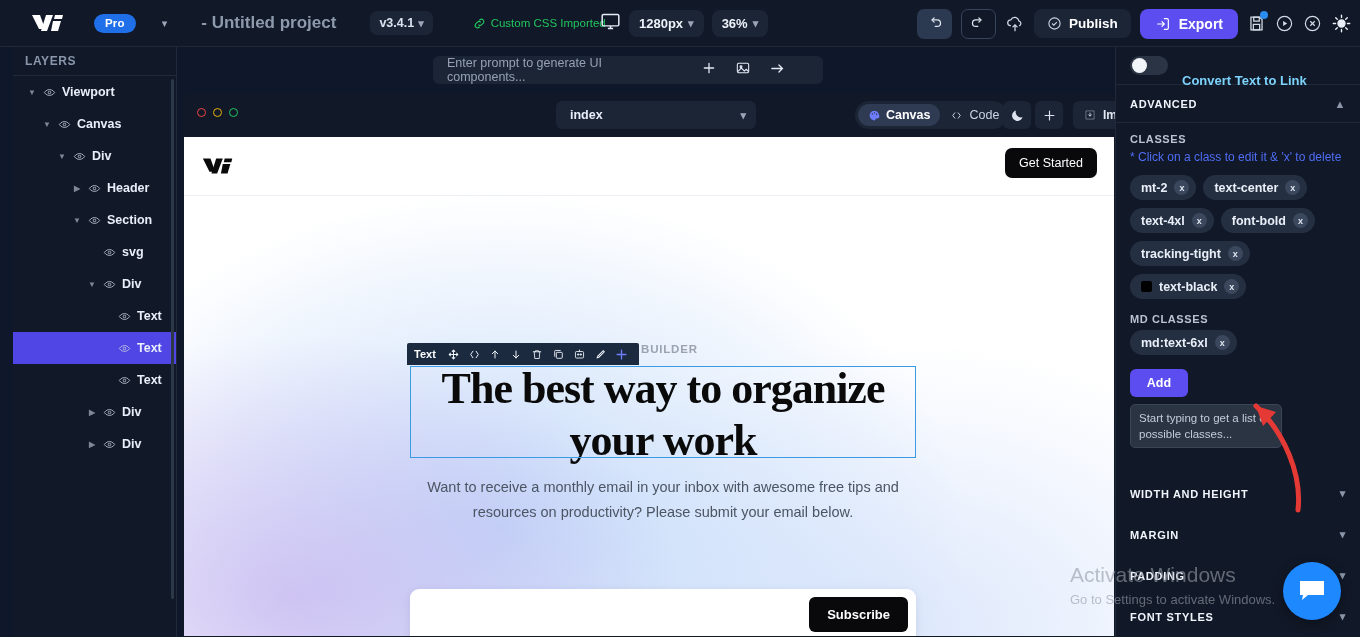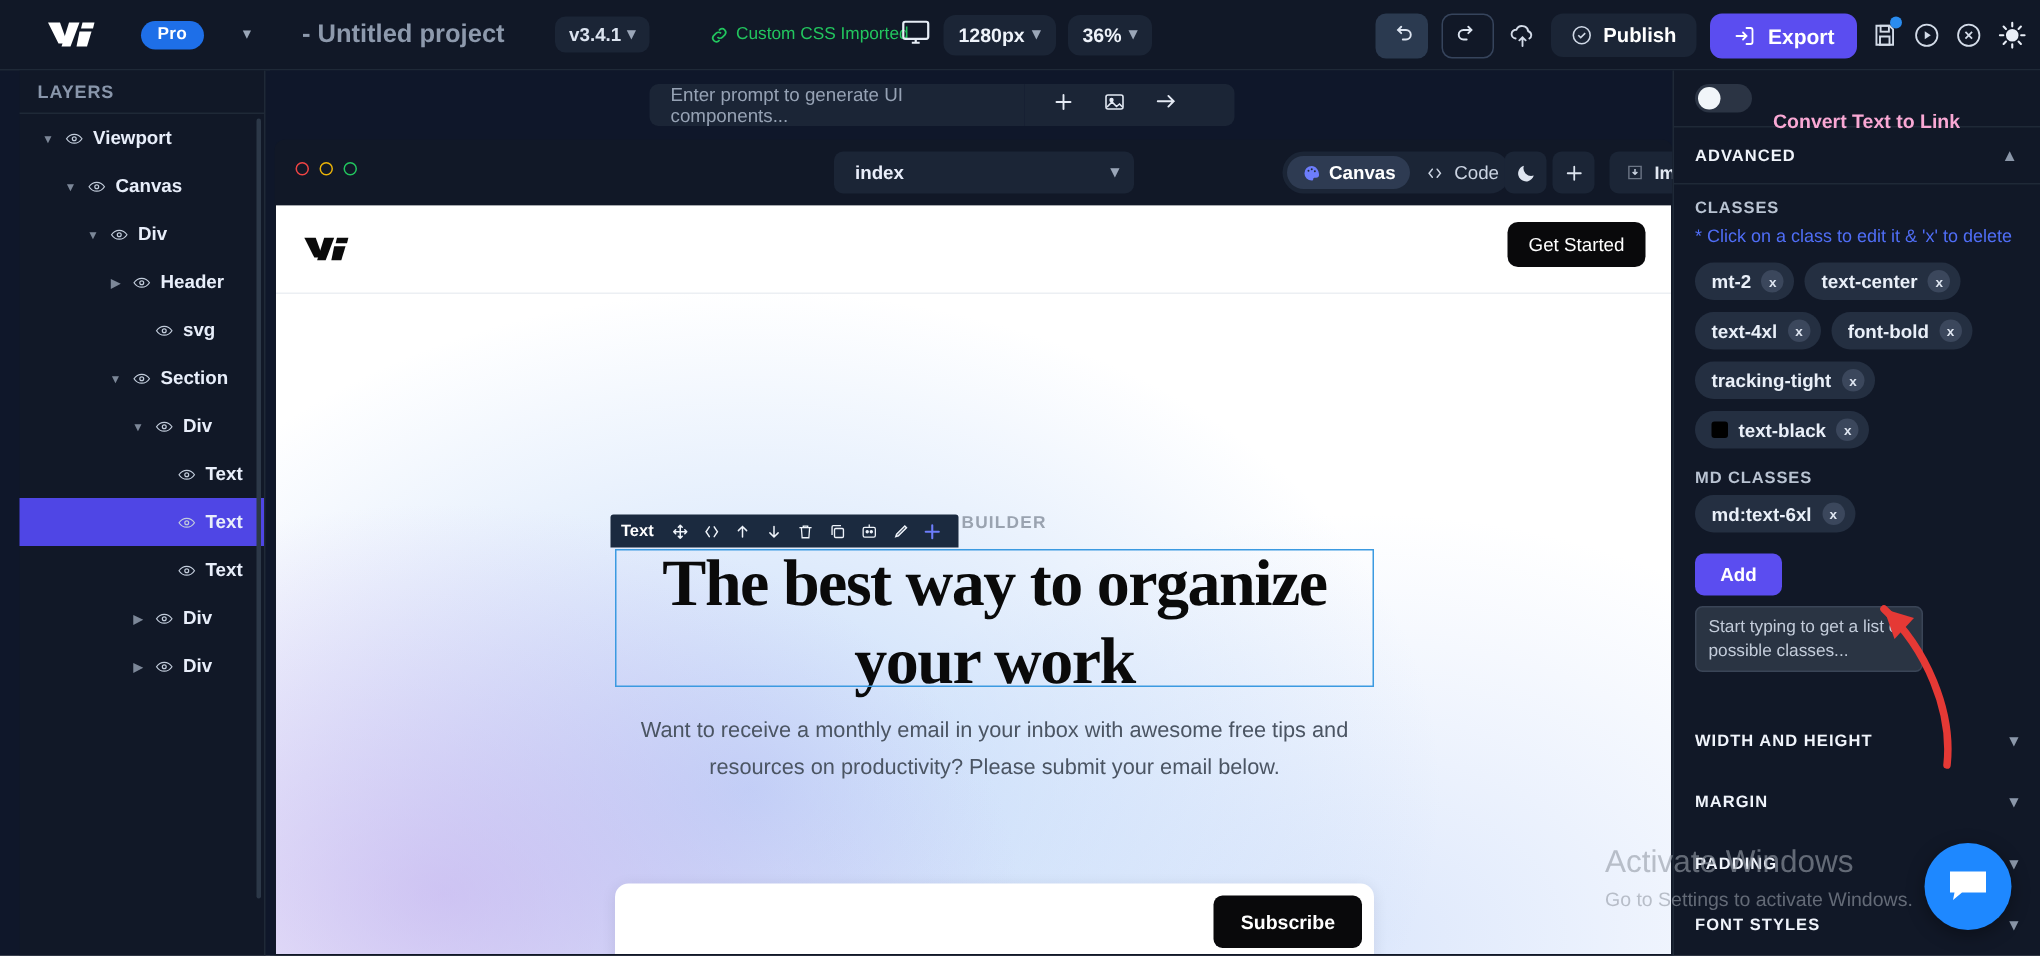"Convert Text to Link" .rp-toggle-label { color: #f9a8d4 -> #7dd3fc }
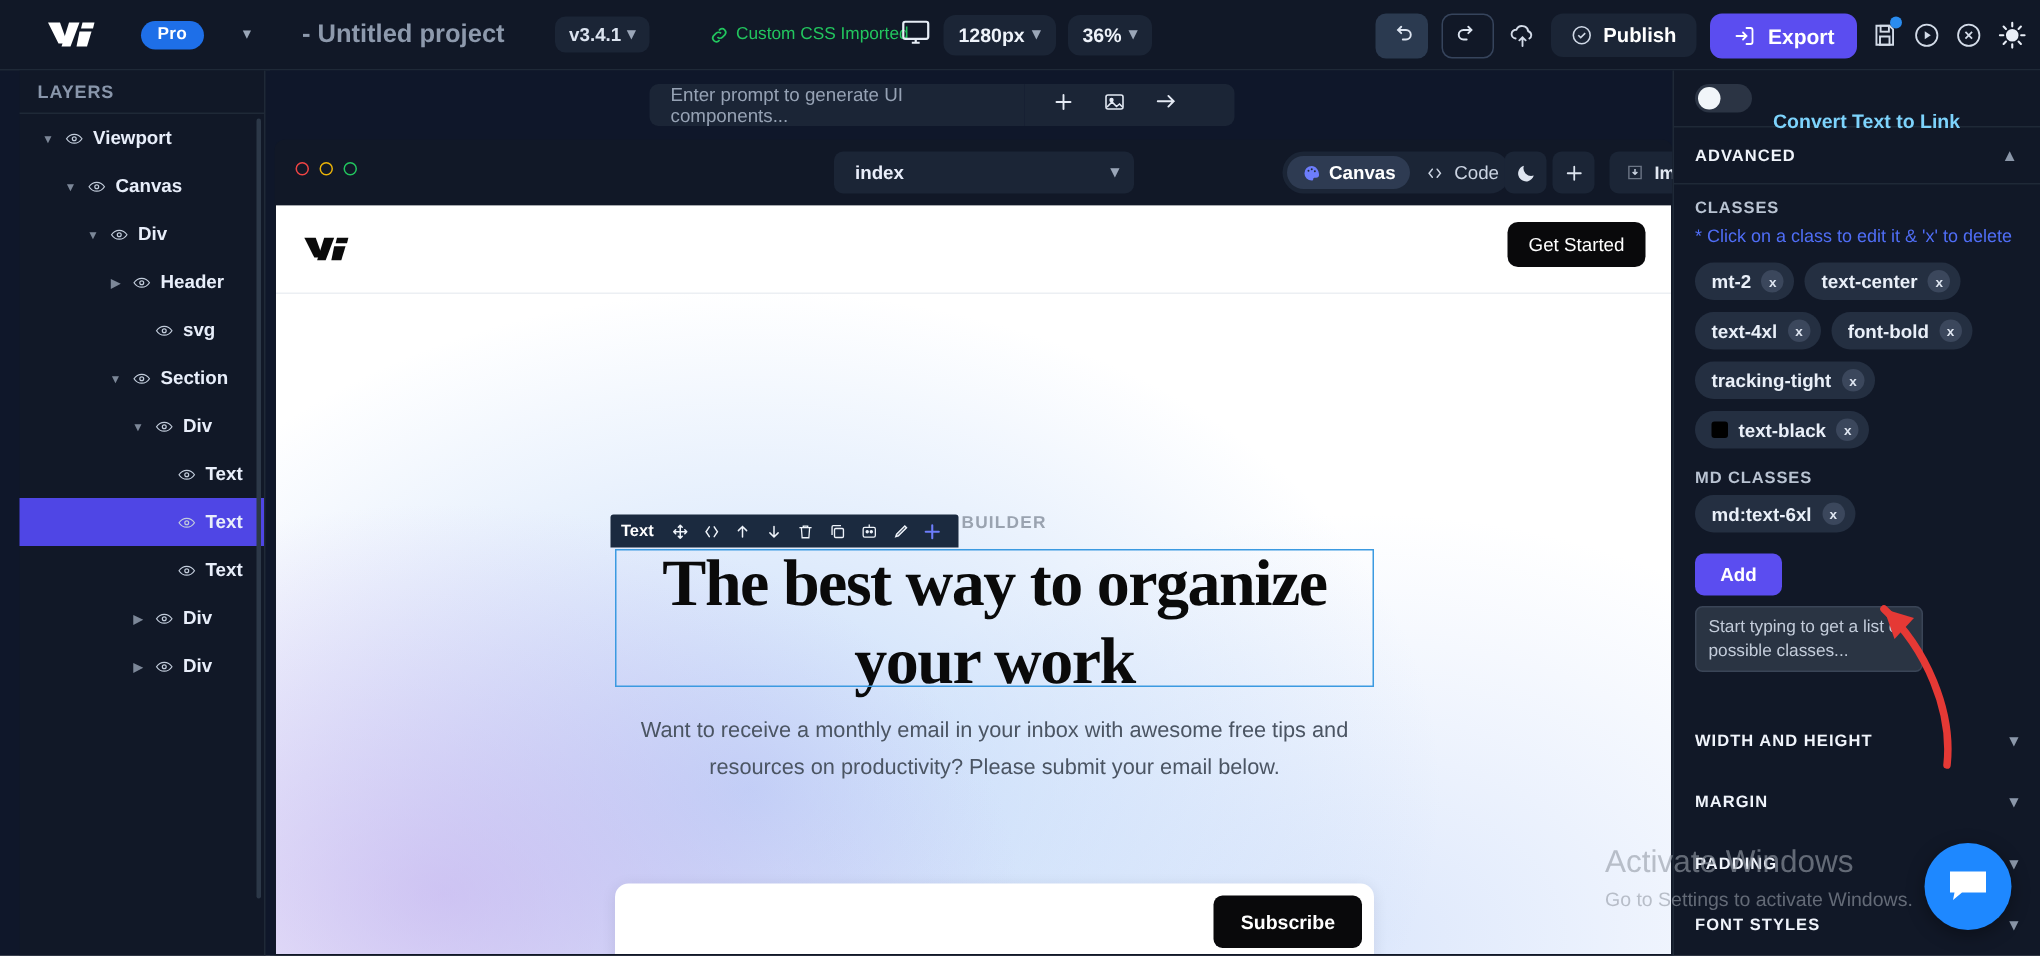"svg" div.layer-row { order: before "Section" -> after "Section" }
